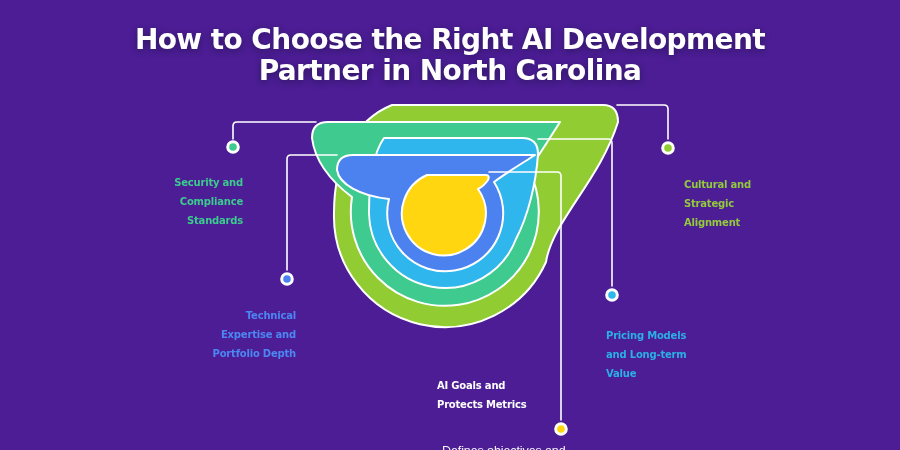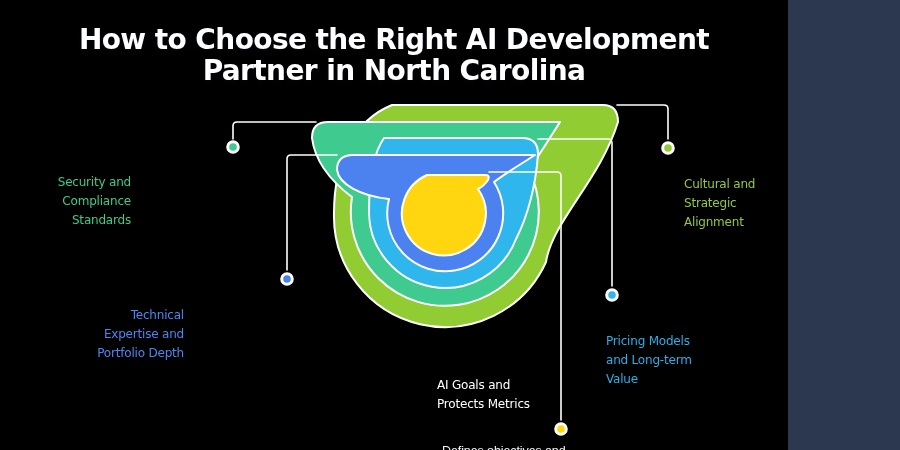"How to Choose the Right" #stage { background: #000000 -> #4c1d95; width: 788px -> 900px }
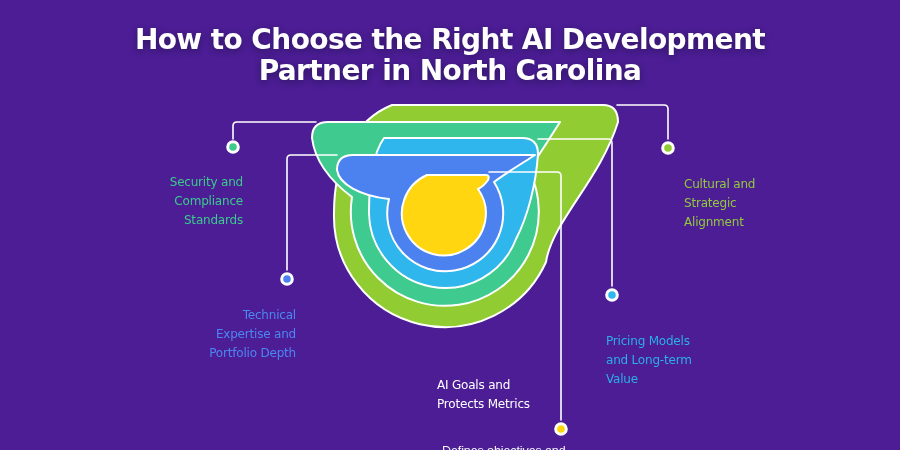"Security and" .callout .c-title { font-size: 12px -> 10px; font-weight: 400 -> 700 }
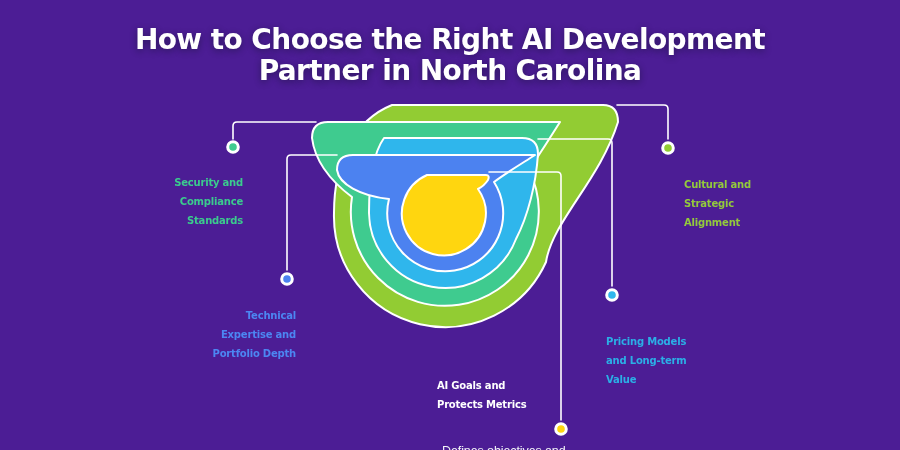"Pricing Models" div.c-title { margin-top: 6px -> none }
